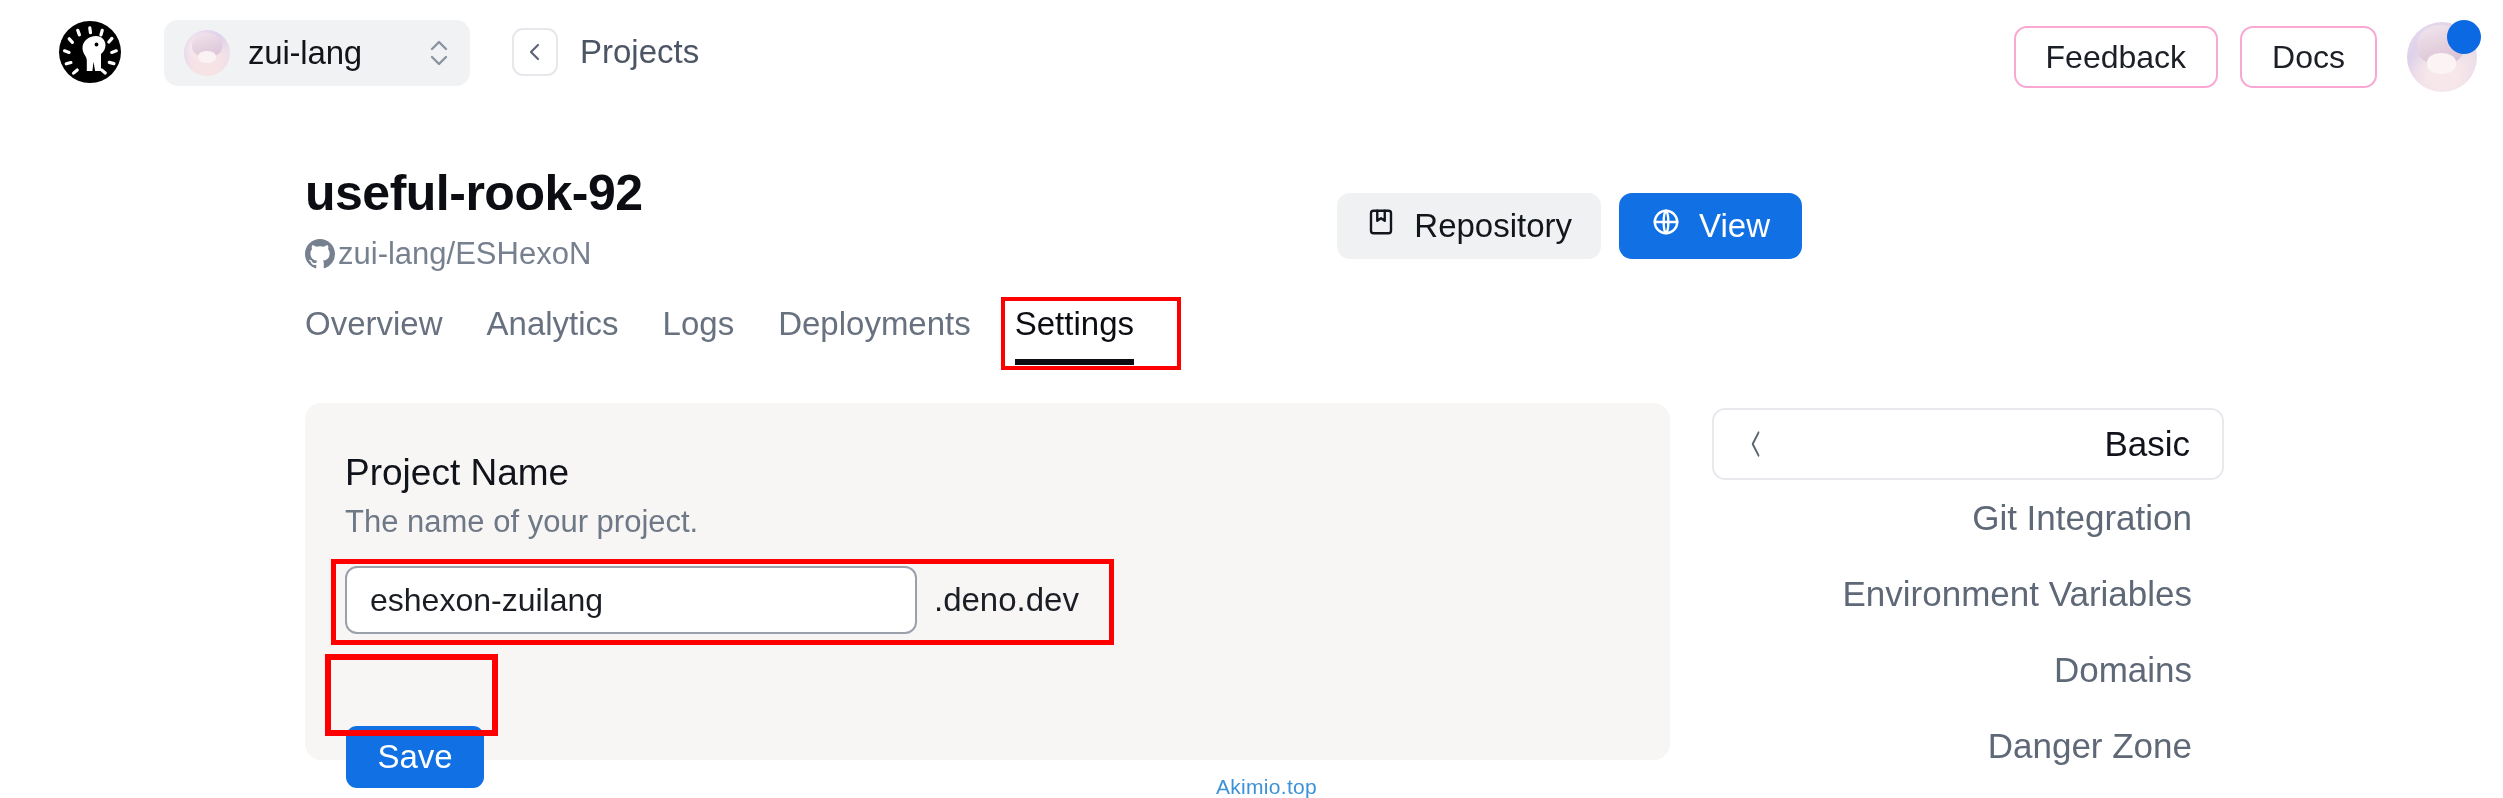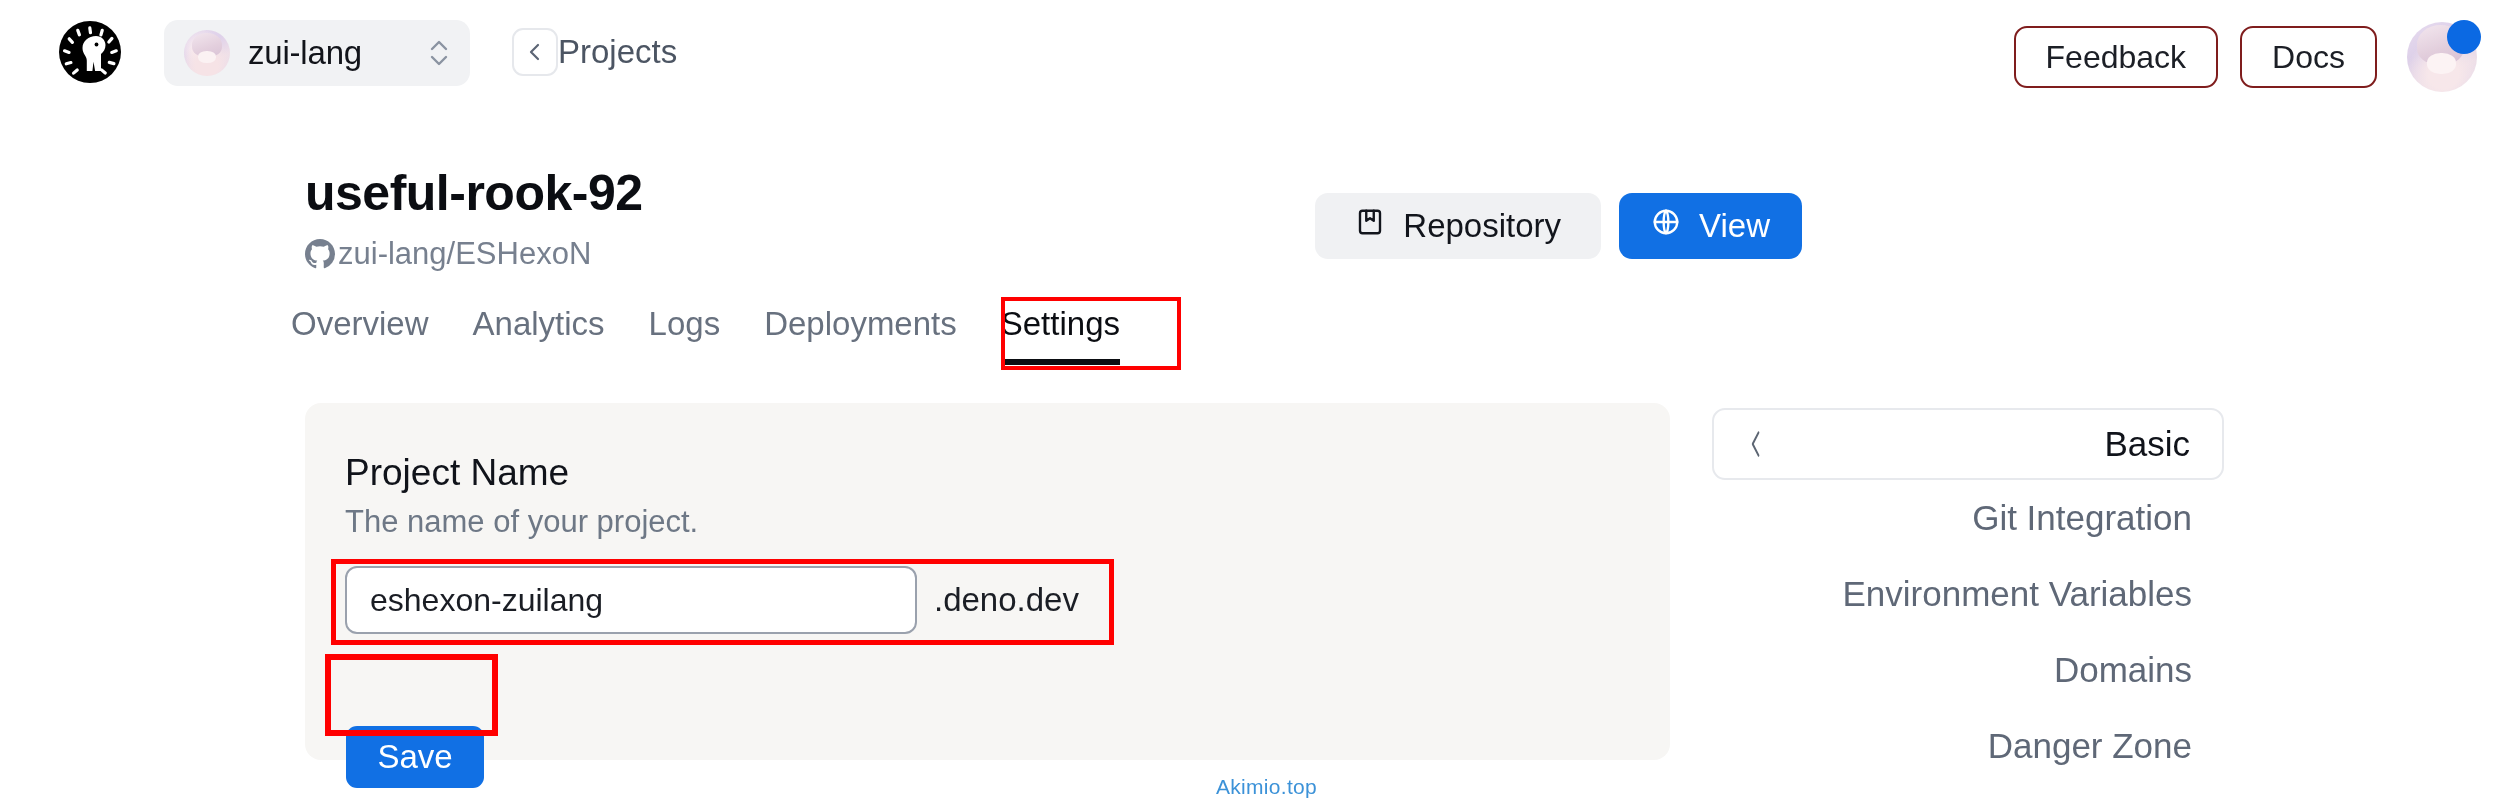"Projects" .back-label { margin-left: none -> 22px }
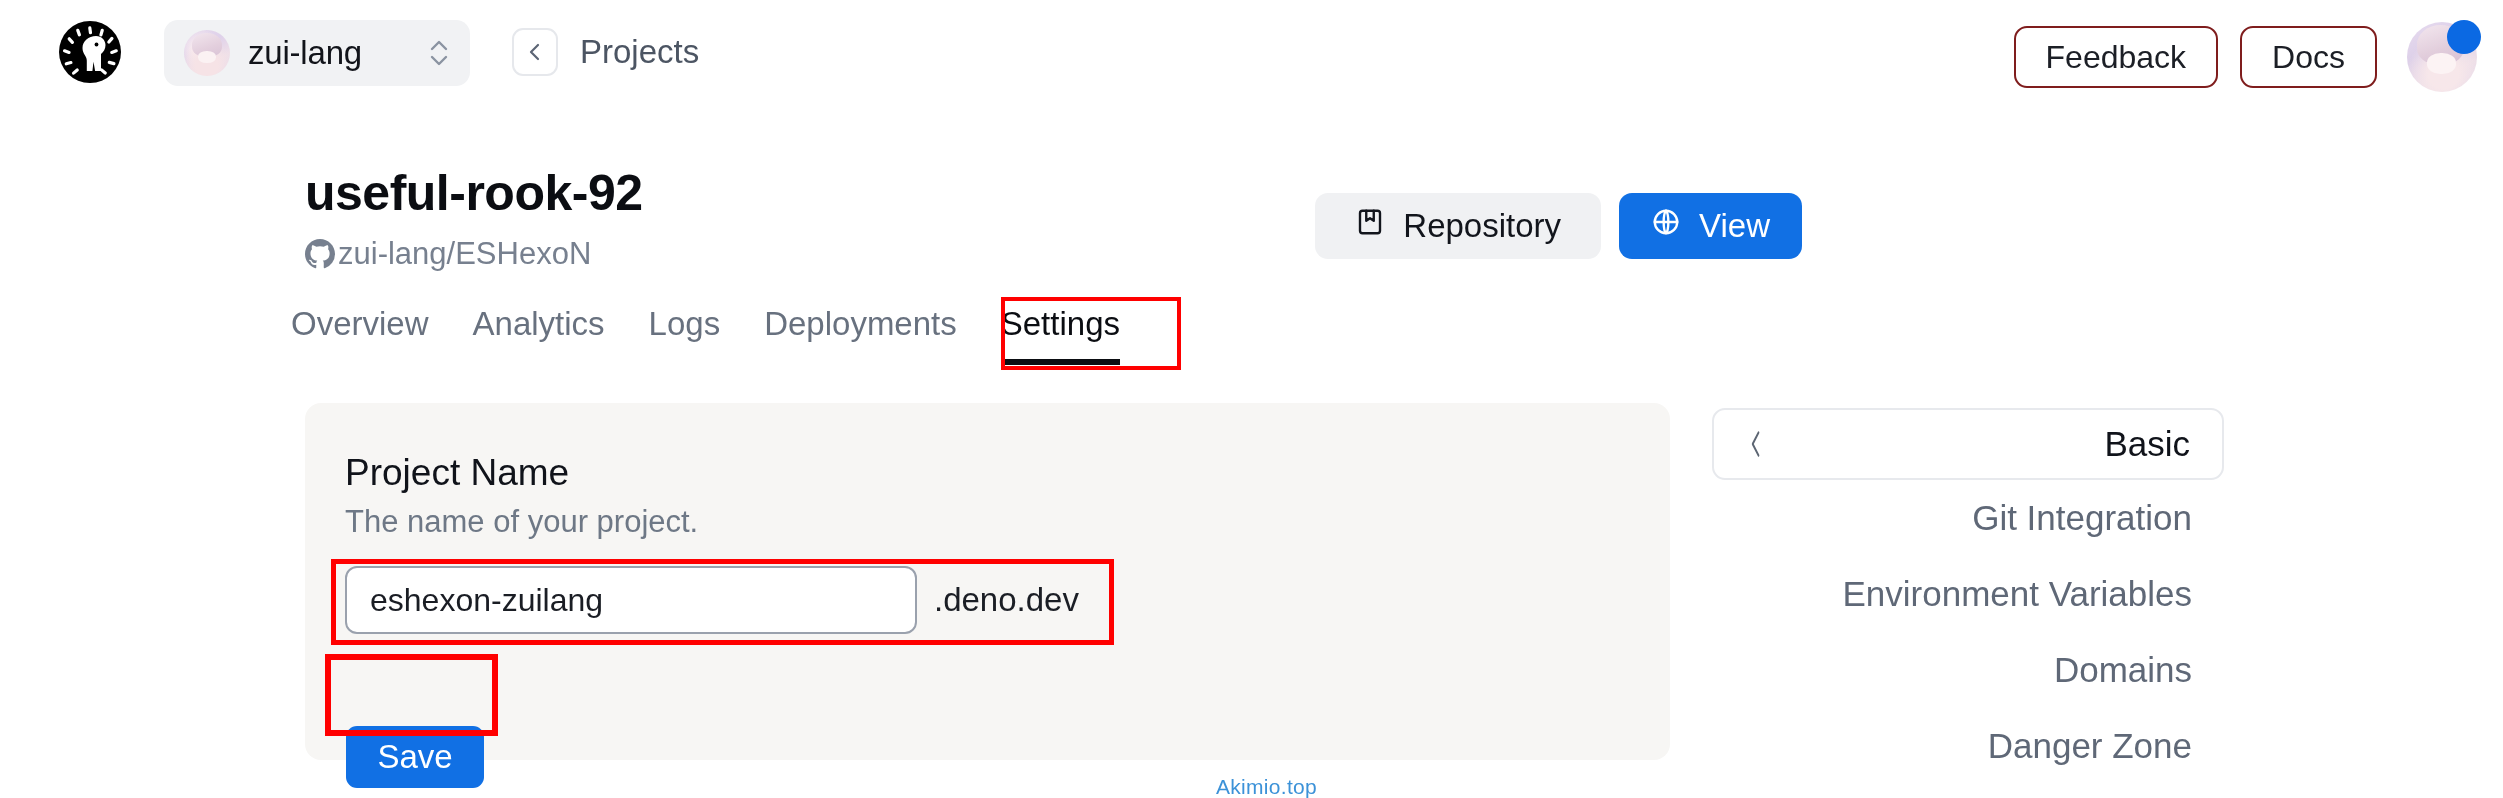"Feedback" .pill-btn { border: 2px solid #7f1d1d -> 2px solid #f9a8d4 }
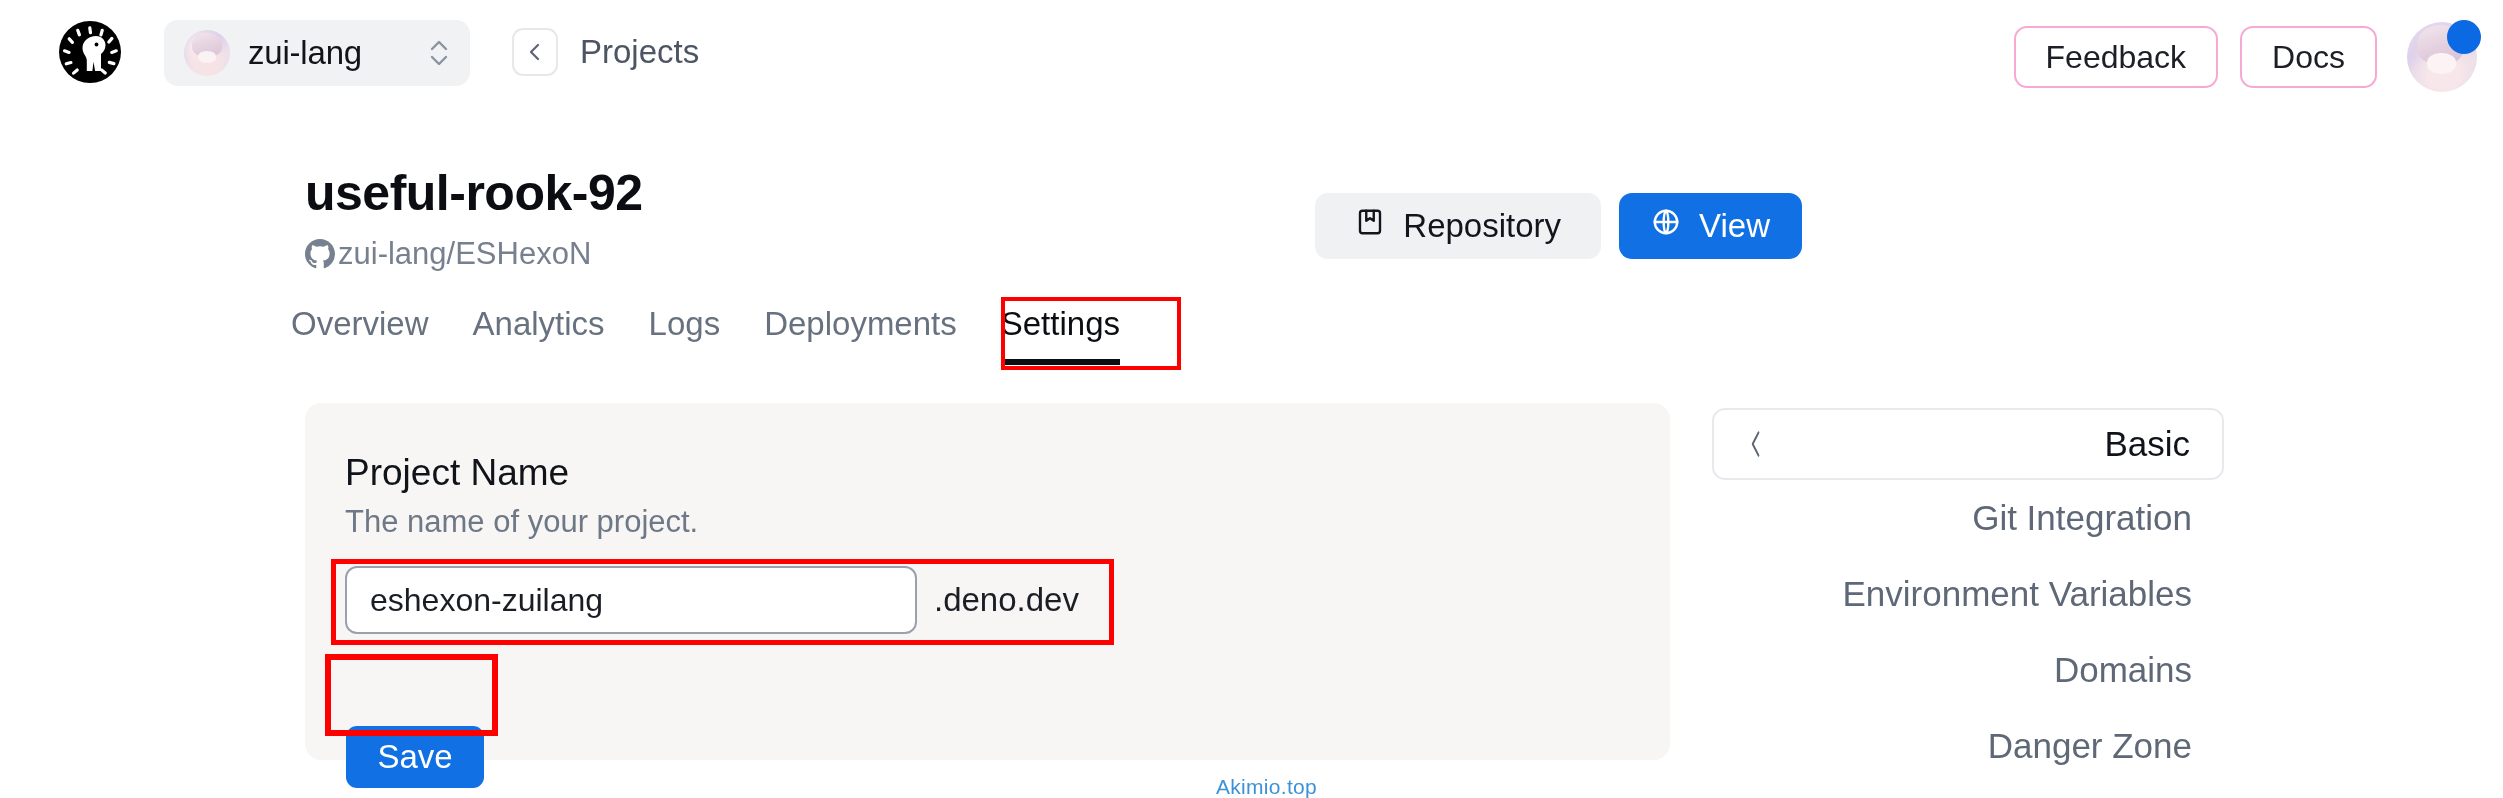"Repository" .btn-repo { padding: 0 40px -> 0 29px }
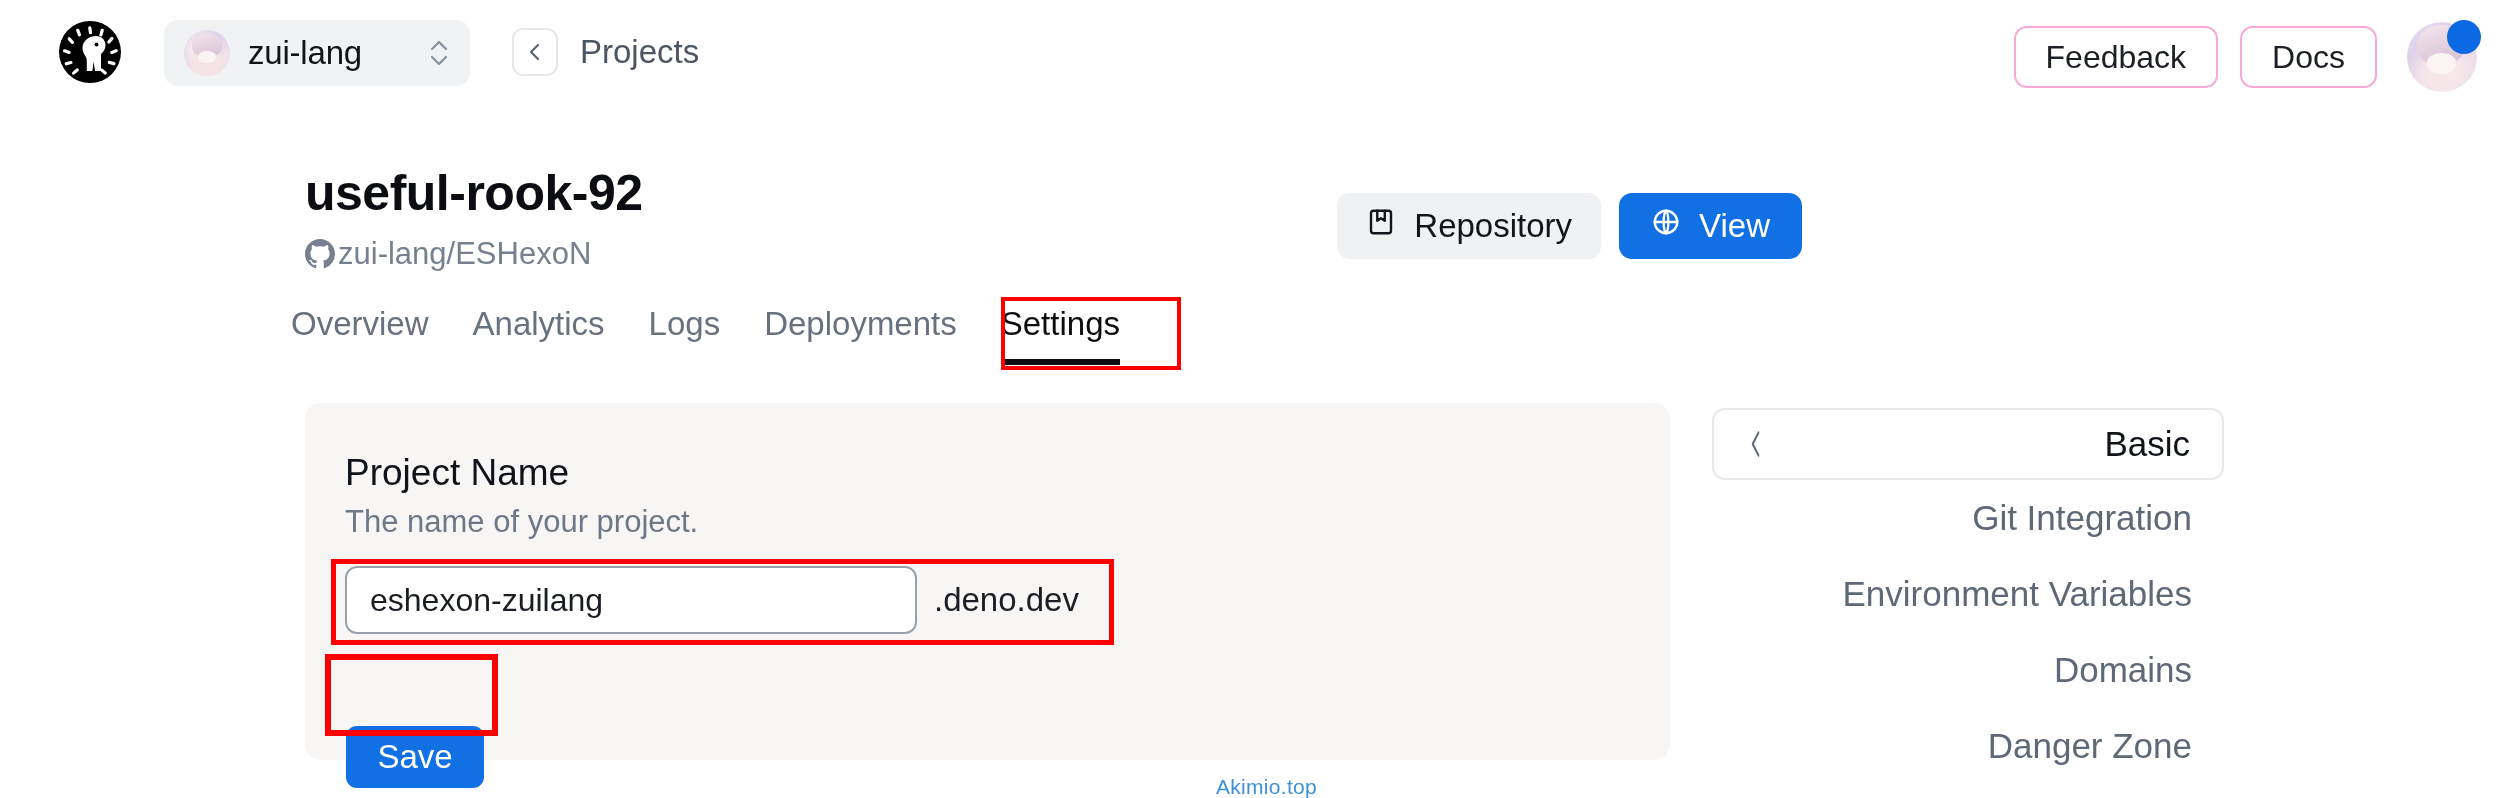"Overview" .tabs { left: 291px -> 305px }
